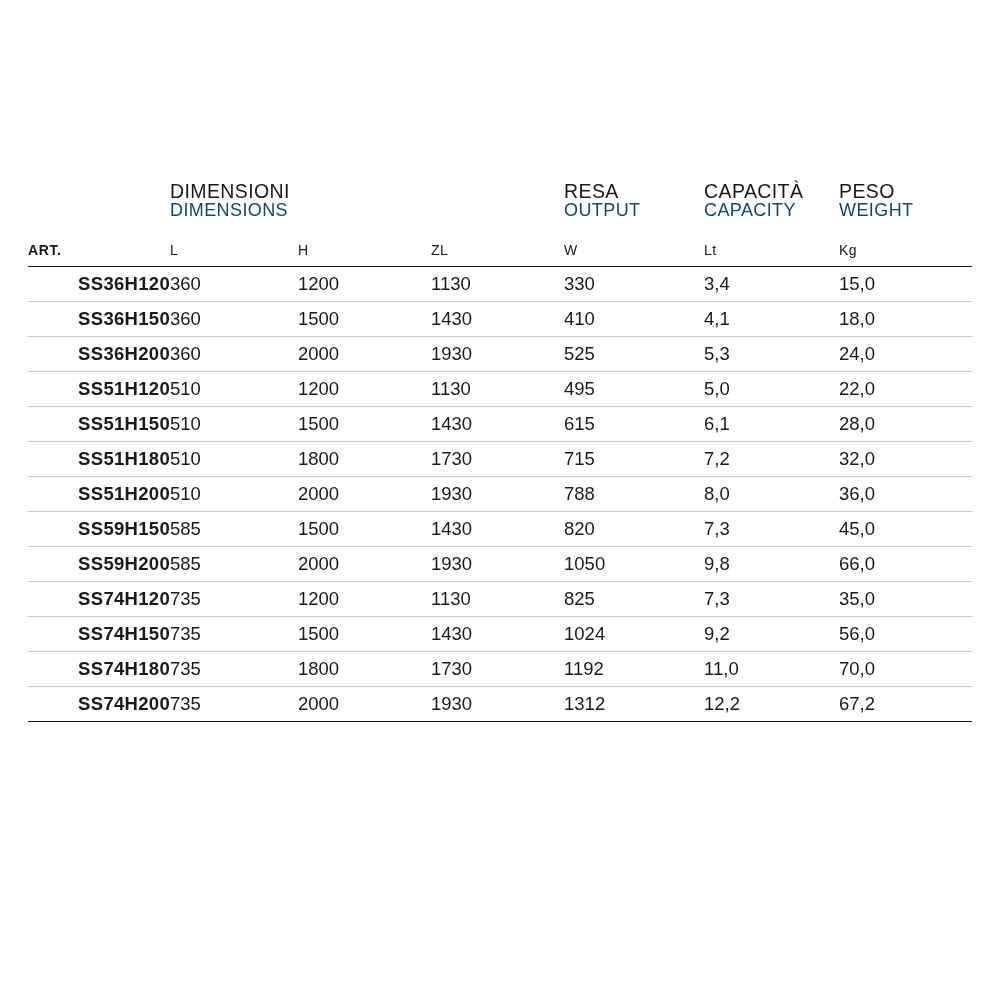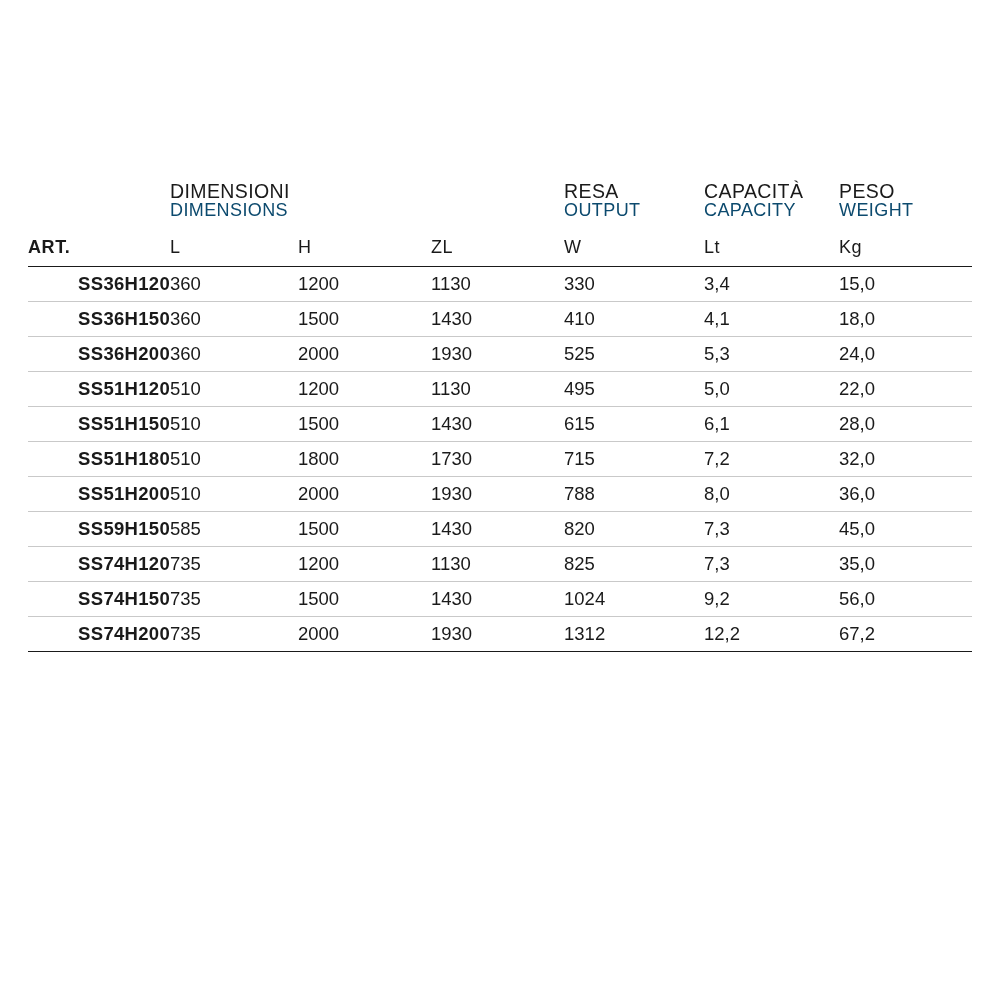"ART." tr.sub-row td { font-size: 18px -> 14px }
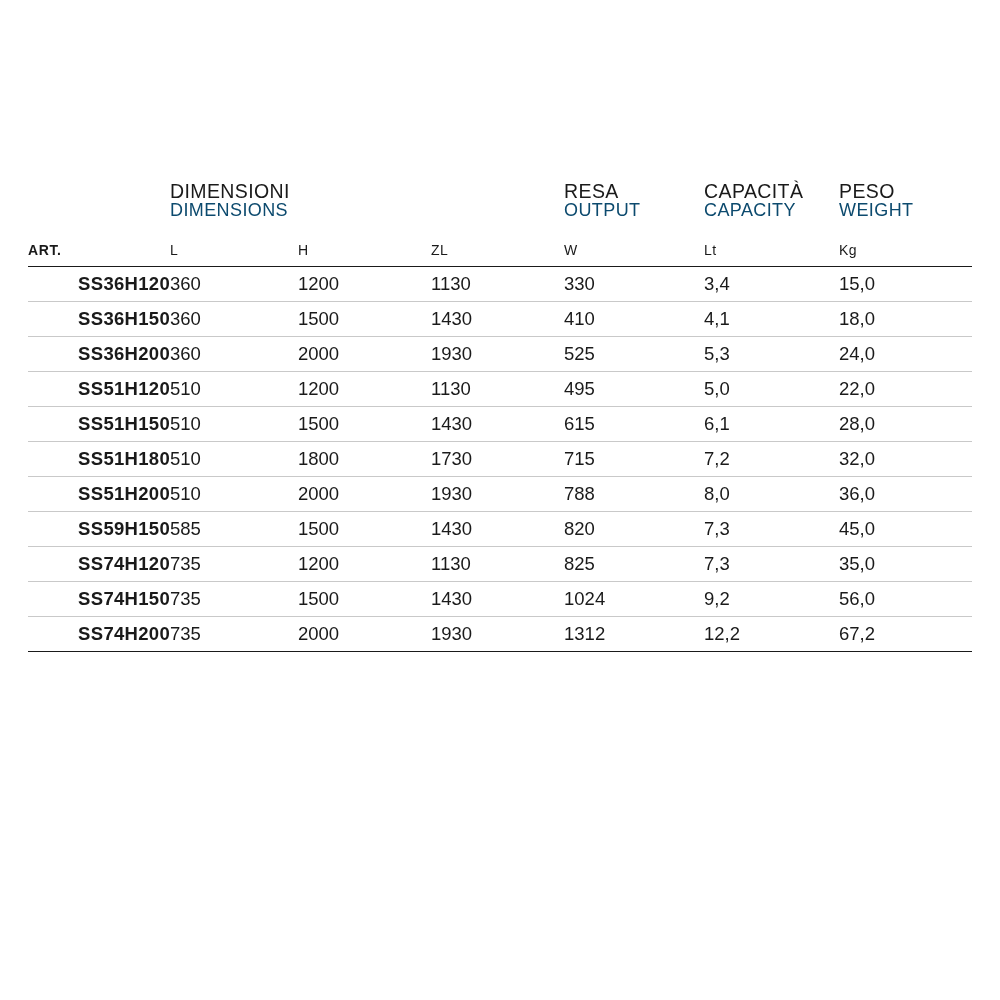"SS59H200" tr.data-row { html: none -> <tr> <td>SS59H200</td> <td>585</td> <td>2000</td> <td>1930</td> <td>1050</td> <td>9,8</td> <td>66,0</td> </tr> }
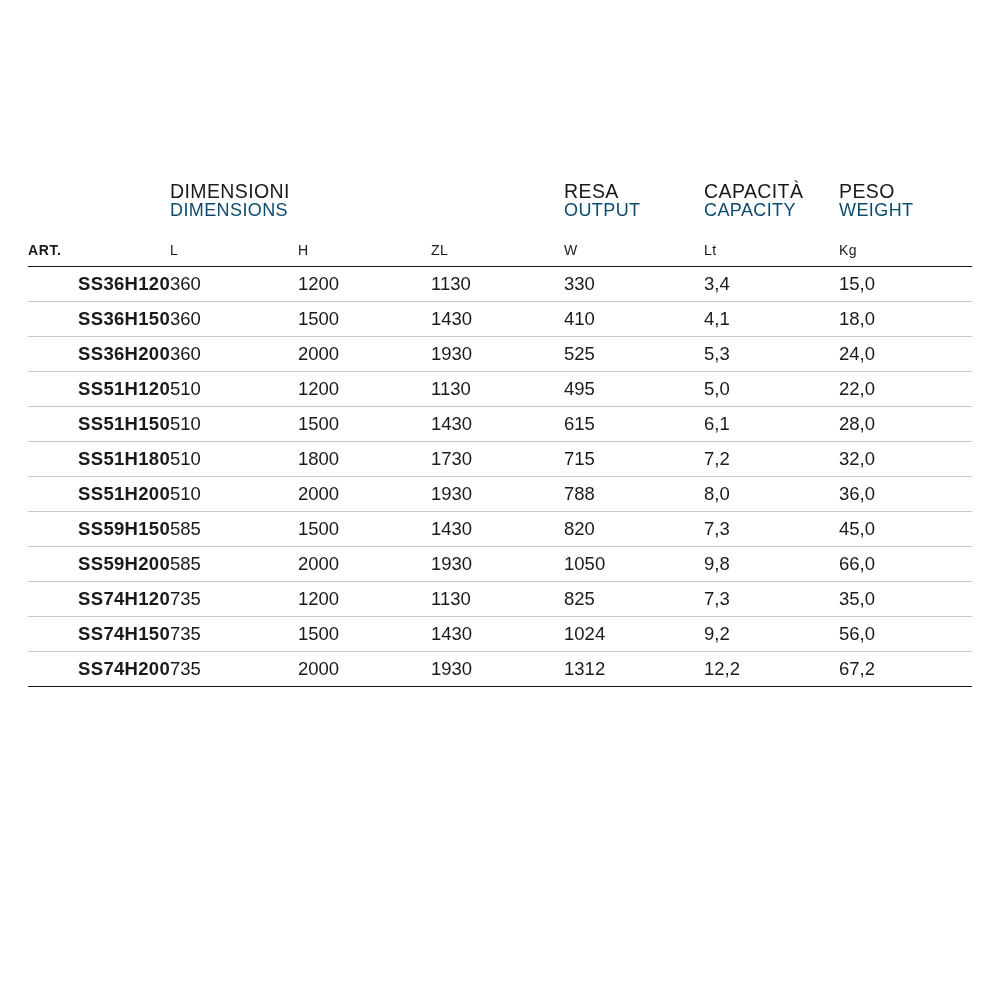"SS74H180" tr.data-row { html: none -> <tr> <td>SS74H180</td> <td>735</td> <td>1800</td> <td>1730</td> <td>1192</td> <td>11,0</td> <td>70,0</td> </tr> }
